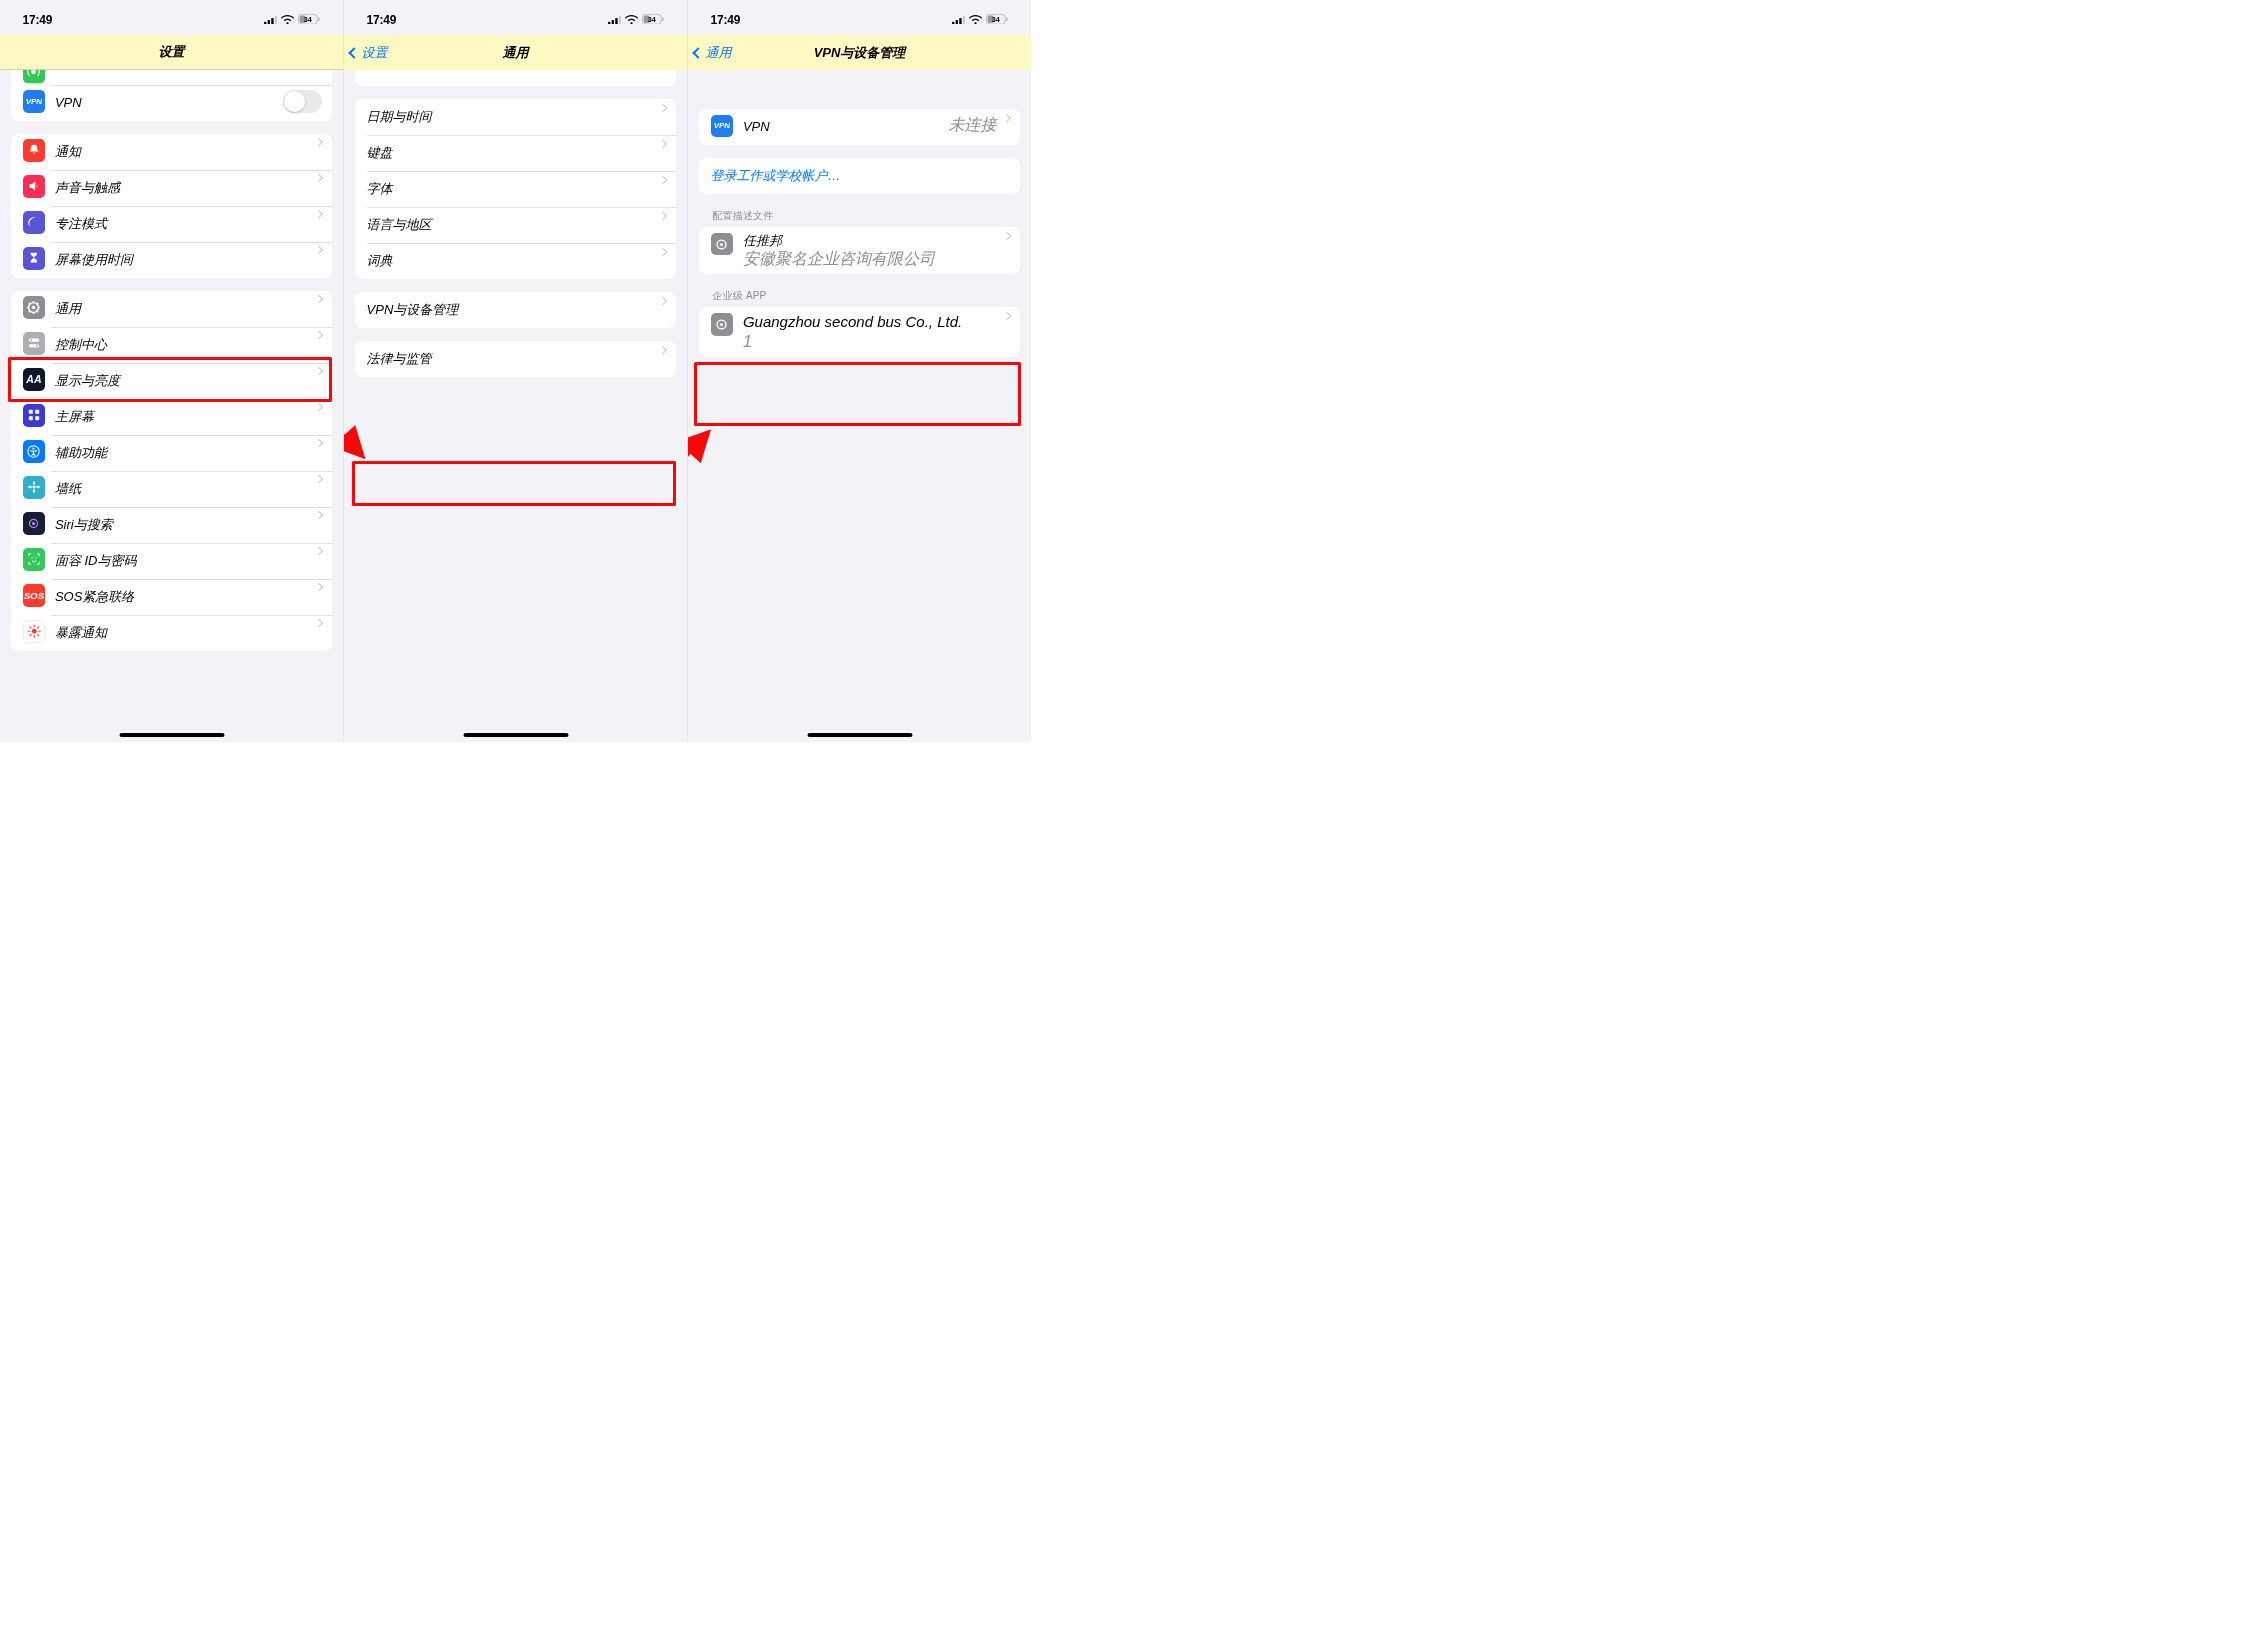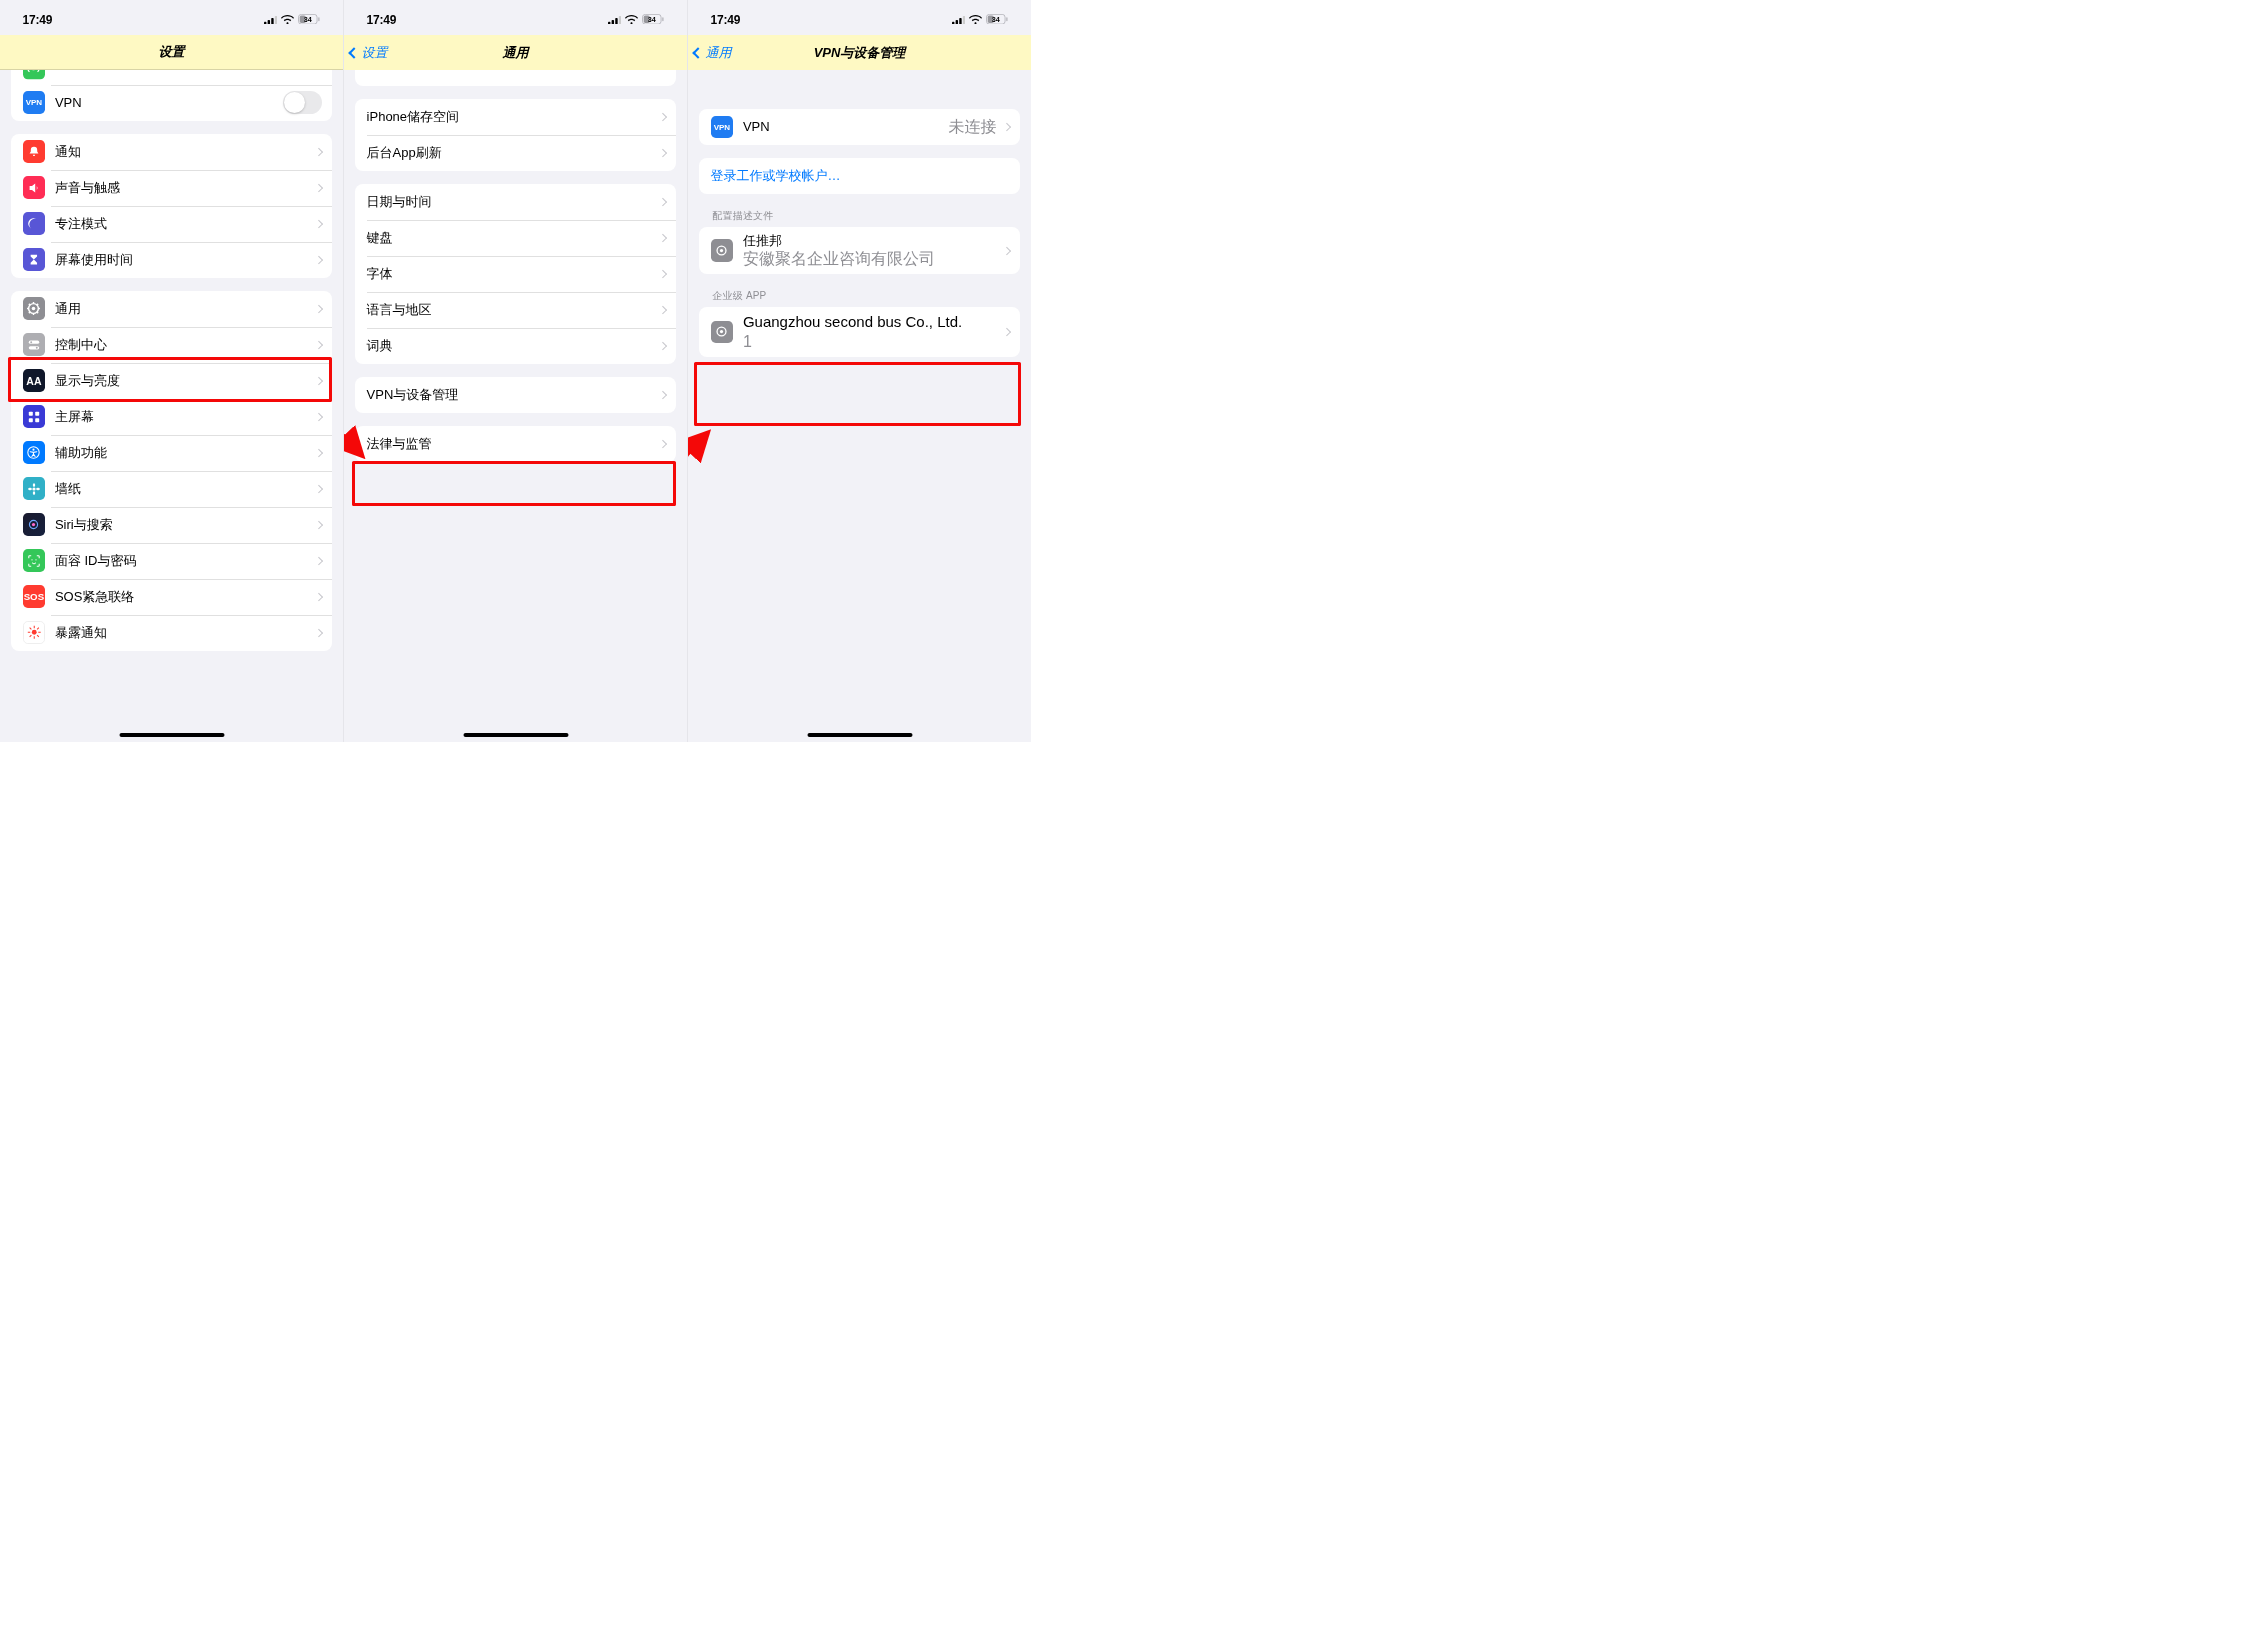"VPN" .row { align-items: center -> none; font-style: none -> italic }
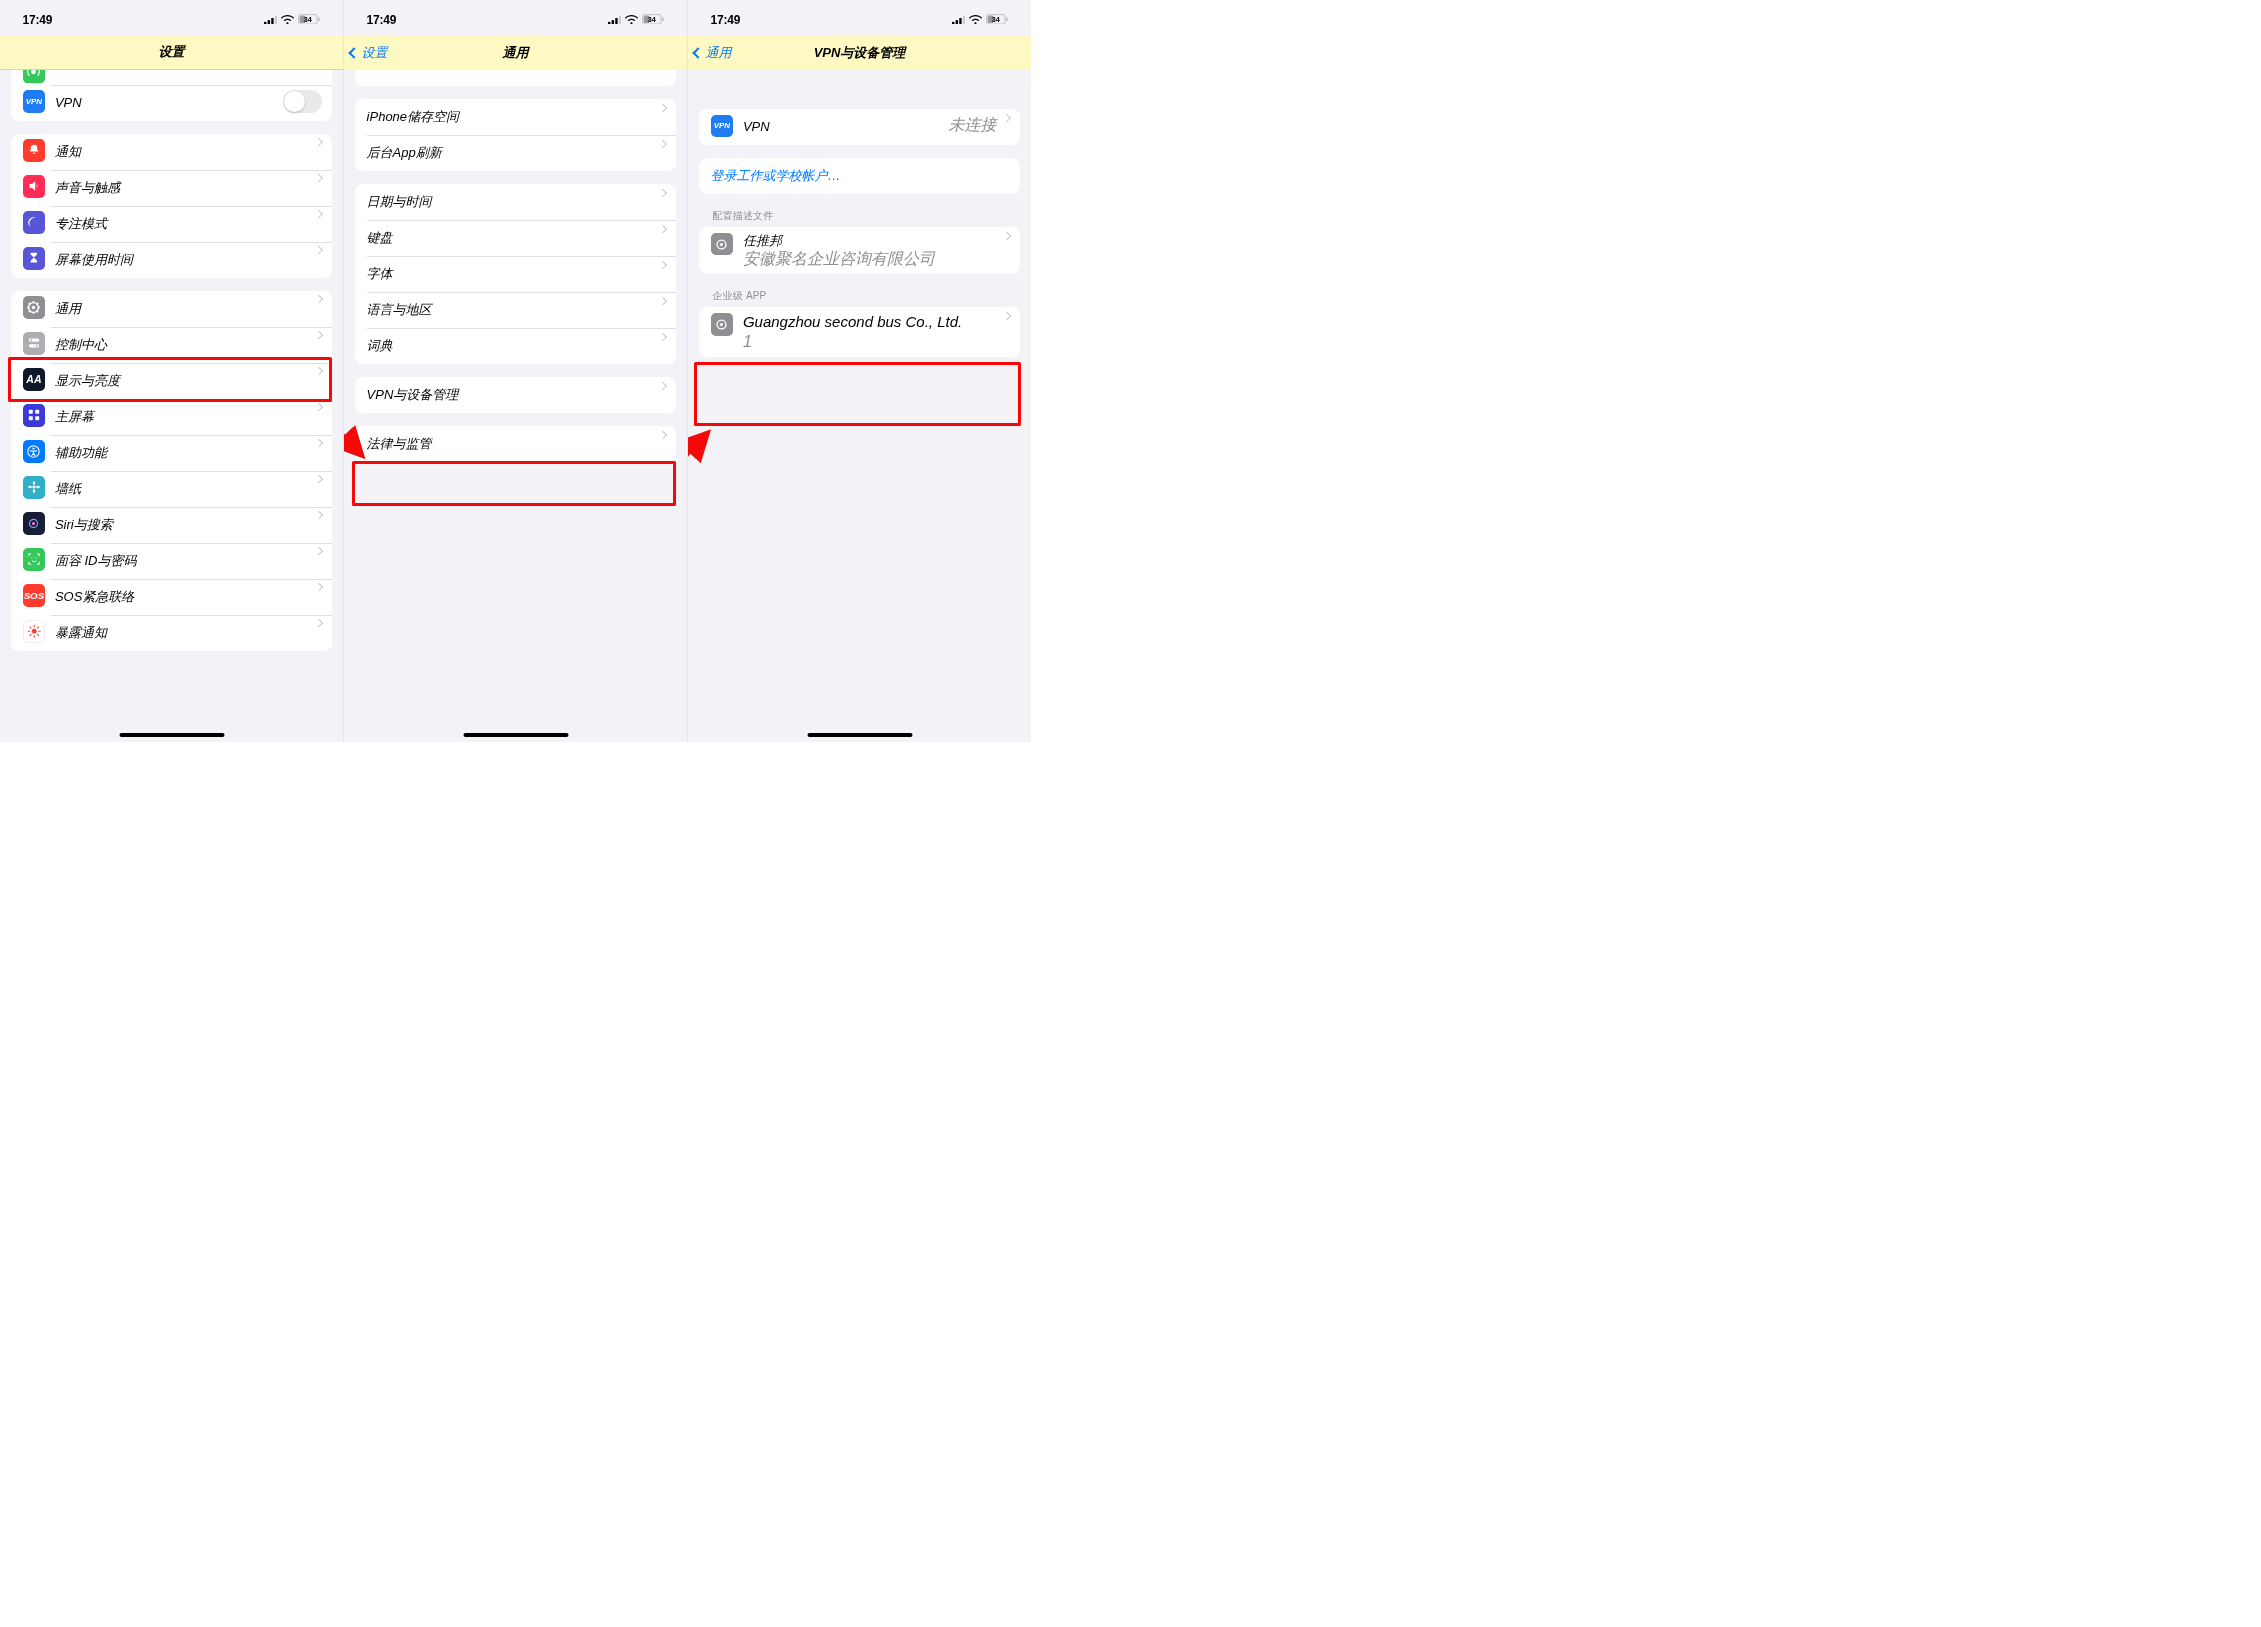"iPhone储存空间" div.group { html: <div> <div> <div> <div>iPhone储存空间</div> </div> <span></span> </div> <div> <div> <div>后台App刷新</div> </div> <span></span> </div> </div> -> none }
